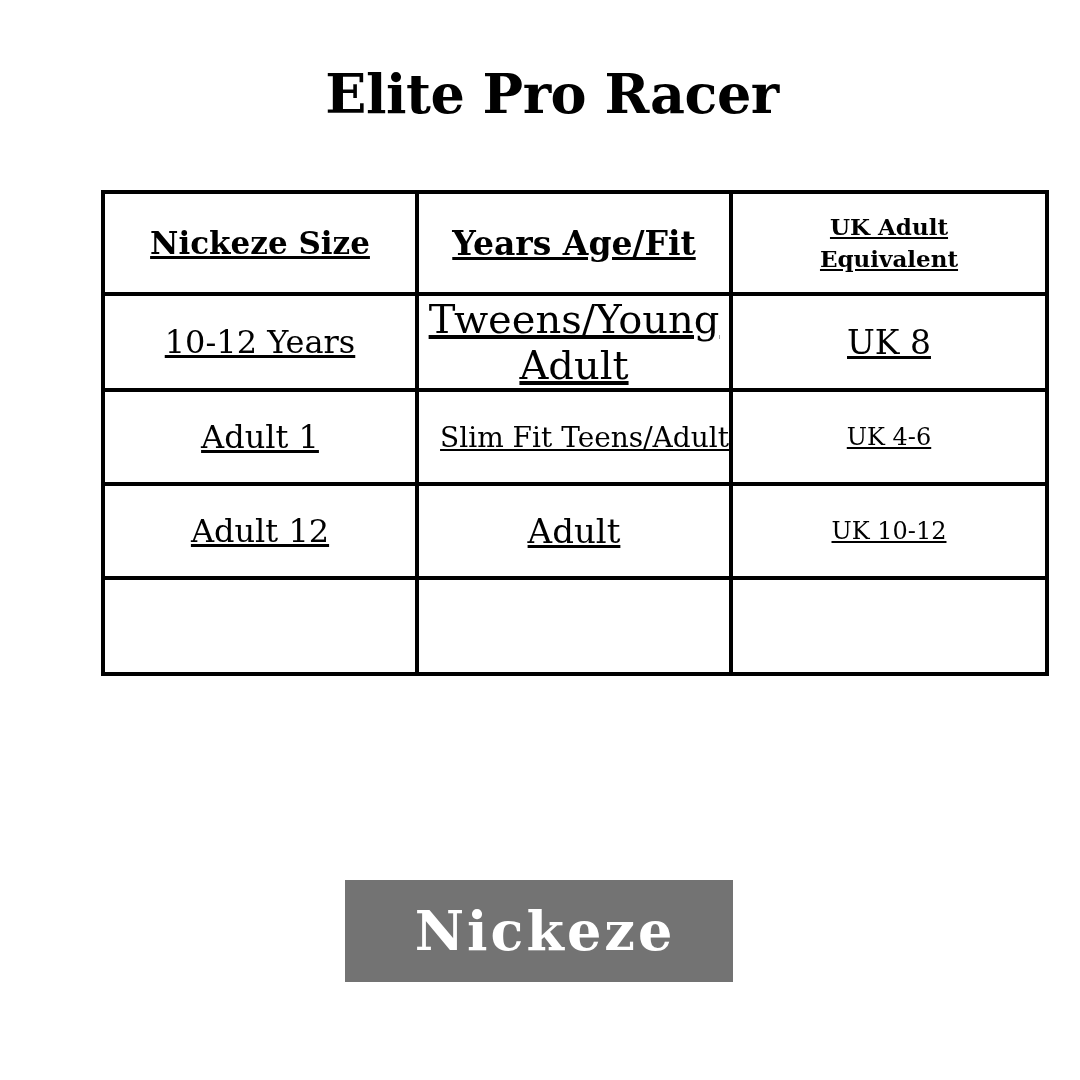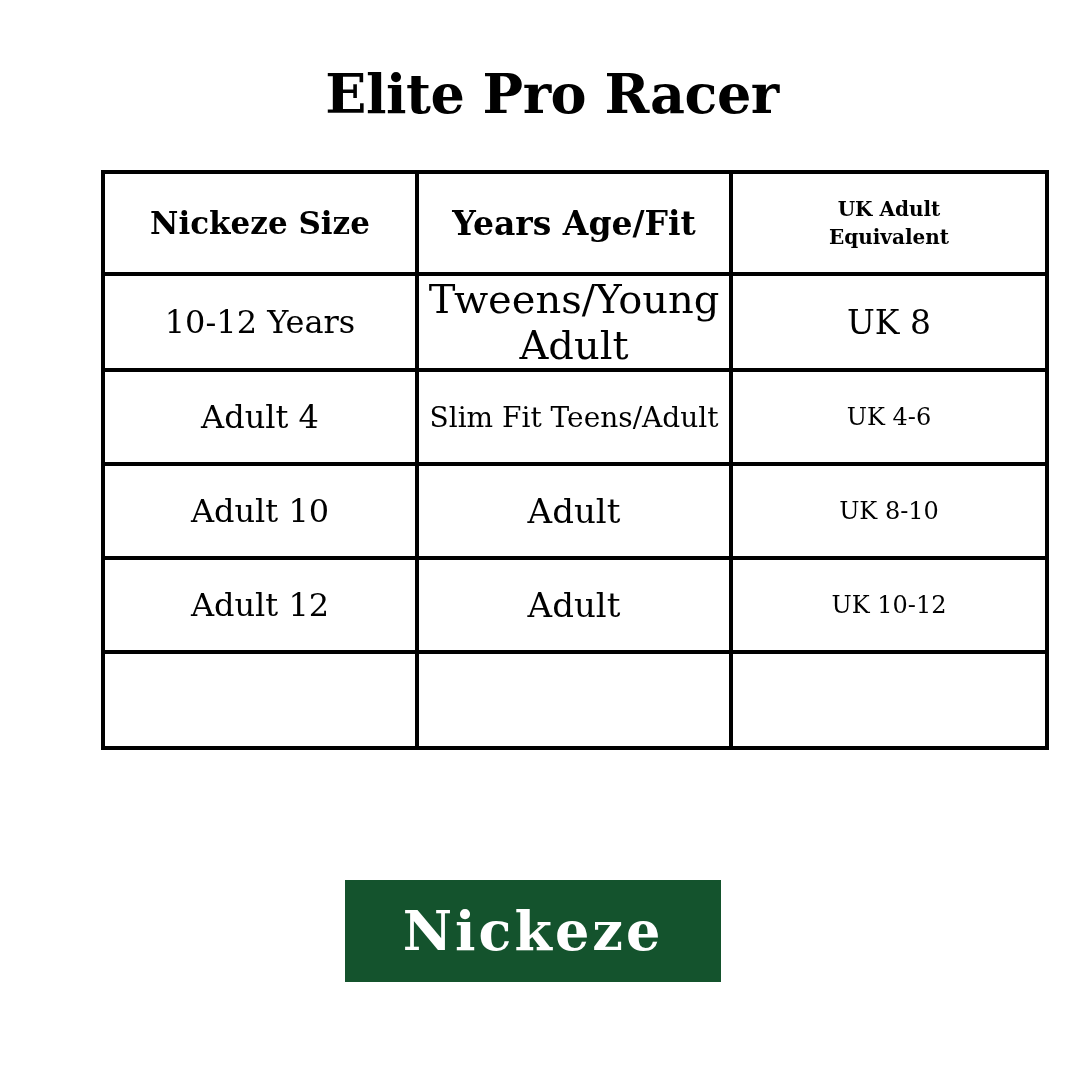"Nickeze Size" .size-table { text-decoration: none -> underline; top: 170px -> 190px }
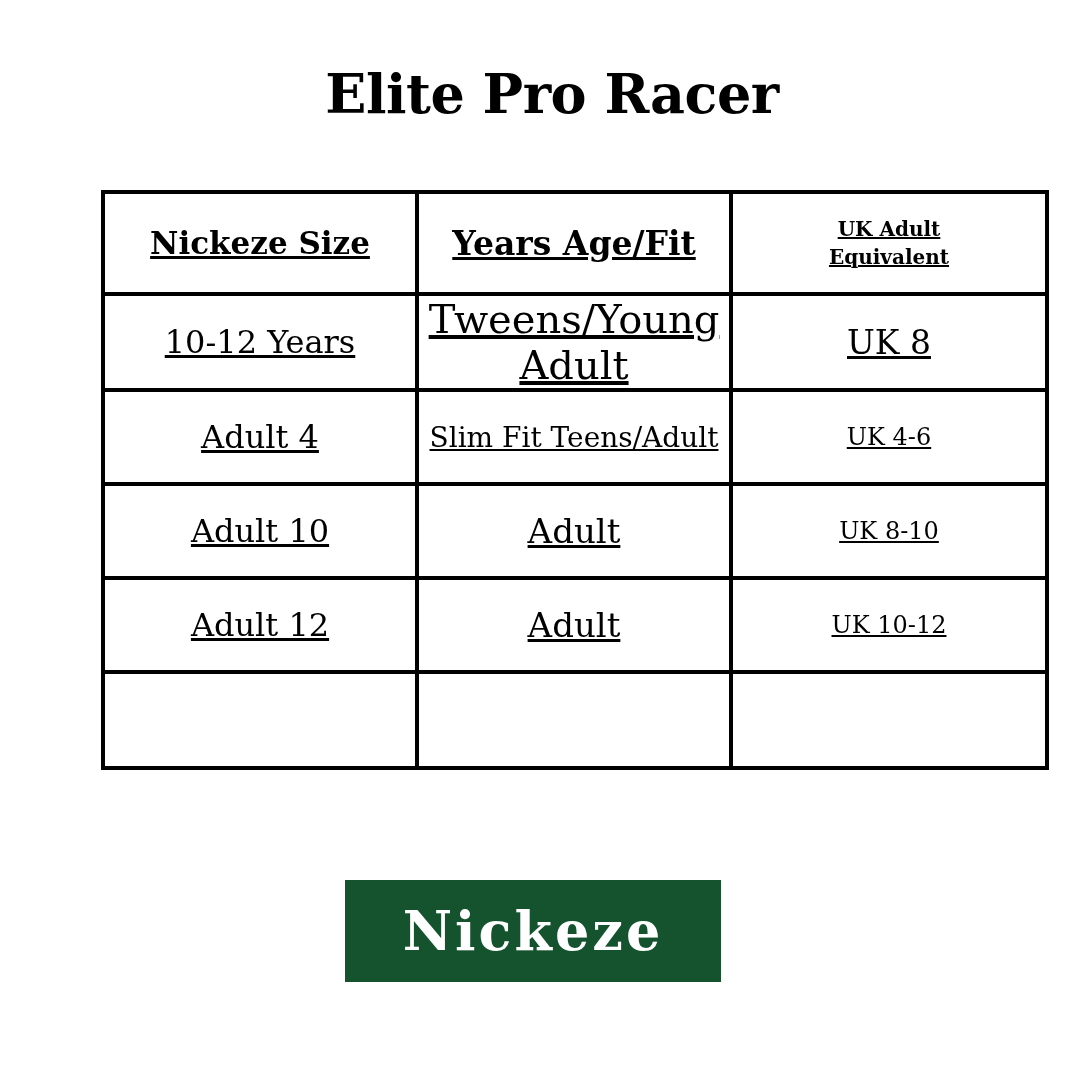"UK Adult" .hdr-3 { font-size: 20px -> 23px }
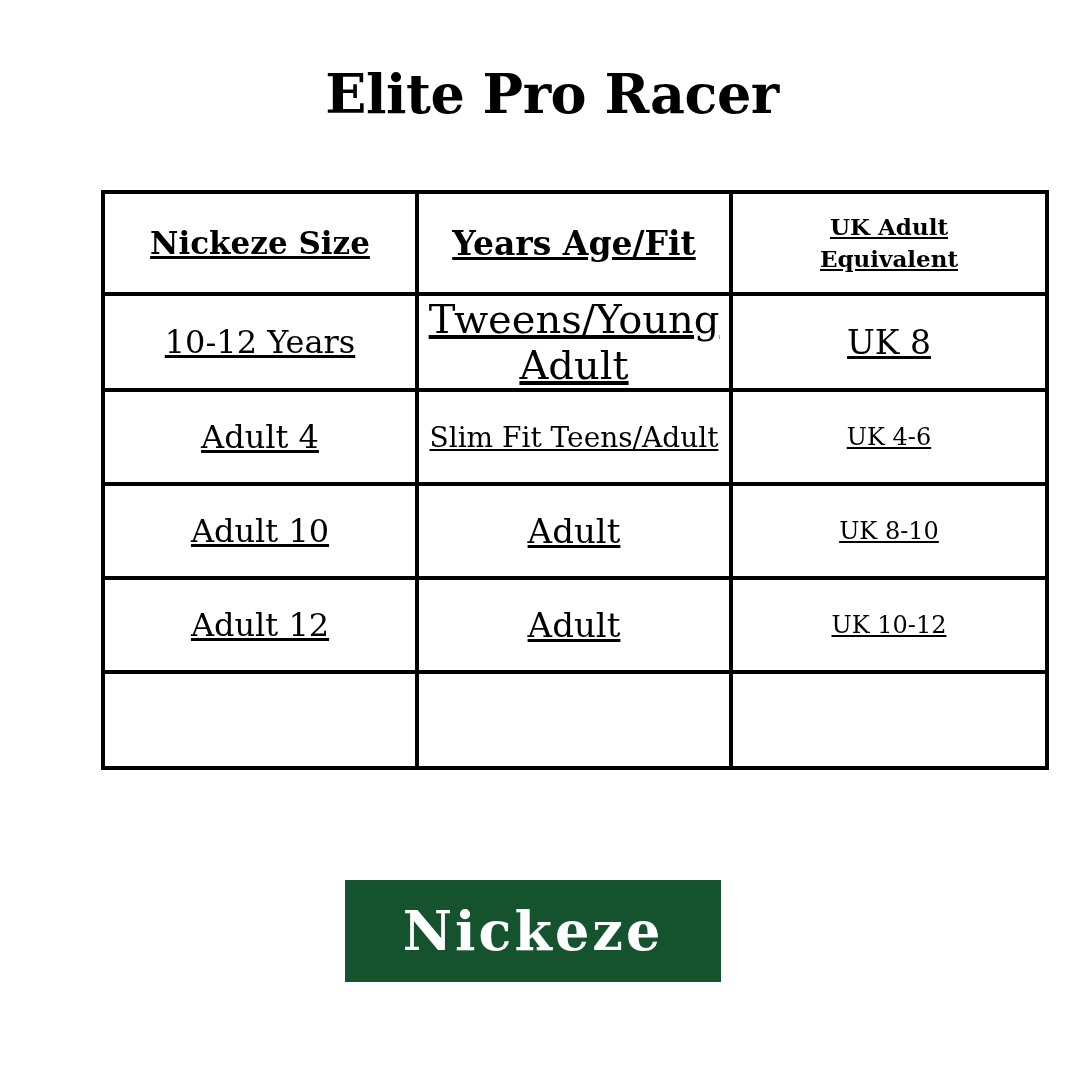"Adult 4" td.cell-a { text: 4 -> 1 }
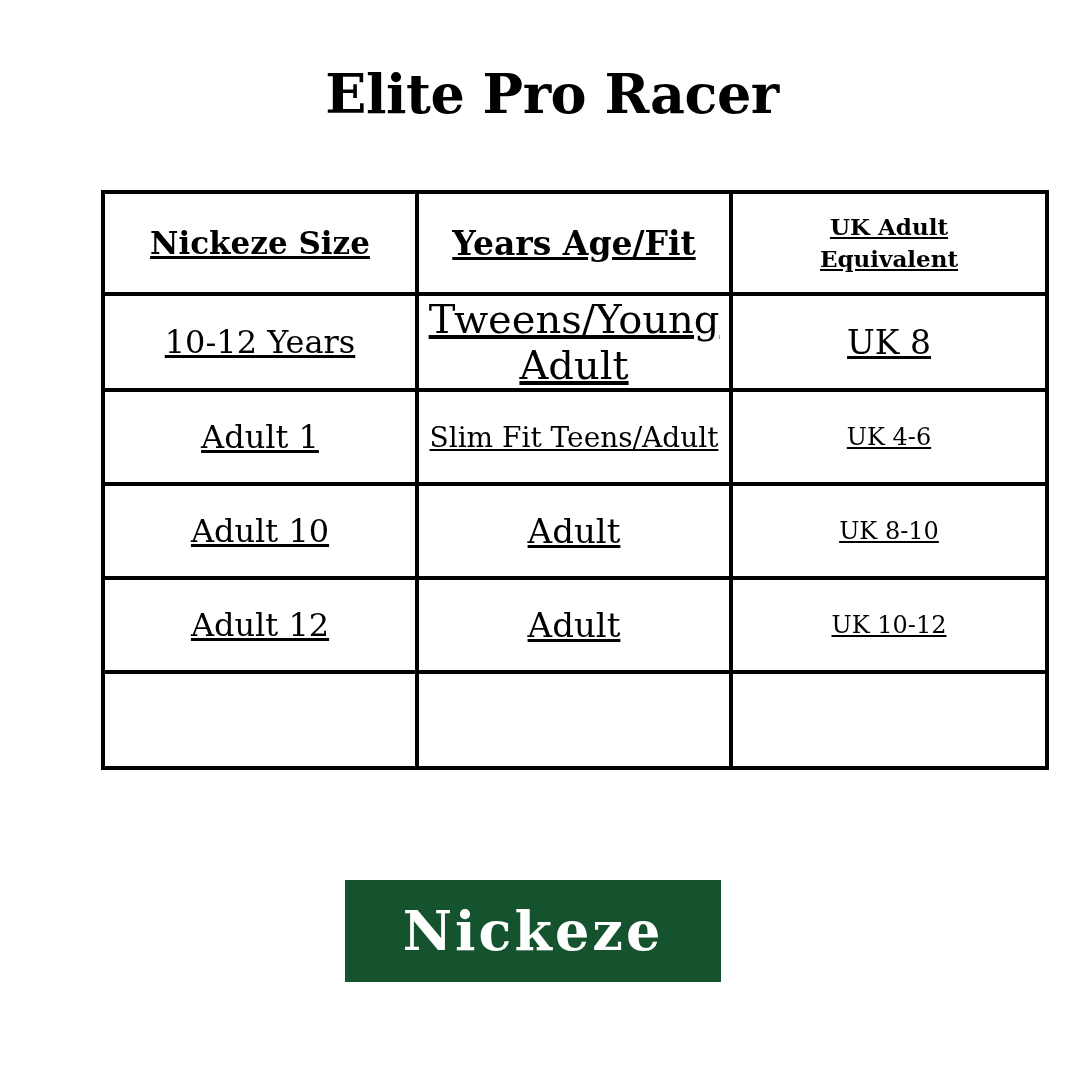"Slim Fit Teens/Adult" tr.r2 .cell-b { text-align: none -> right }
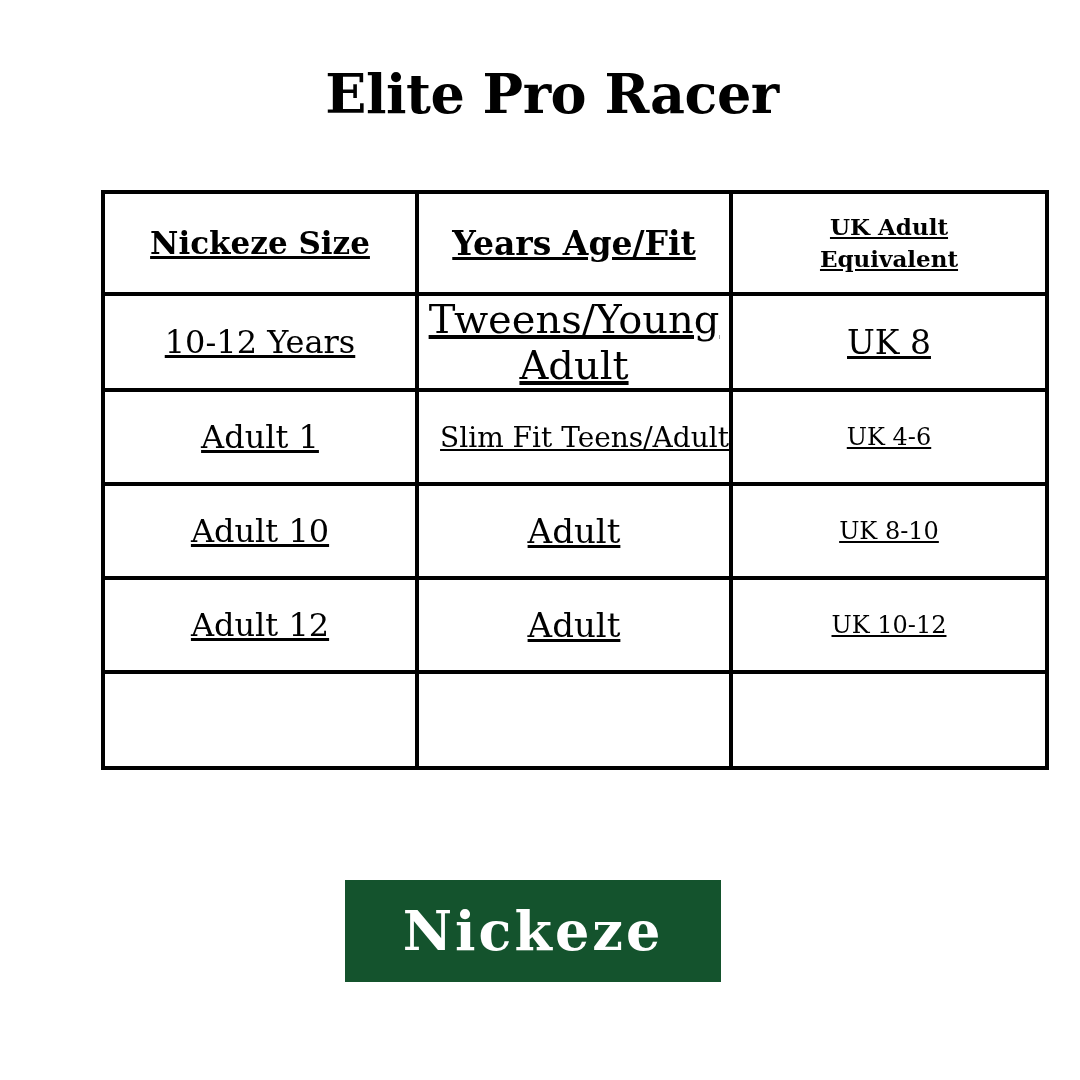"Adult 10" tr.r4 { html: <tr> <td>Adult 10</td> <td>Adult</td> <td>UK 8-10</td> </tr> -> none }
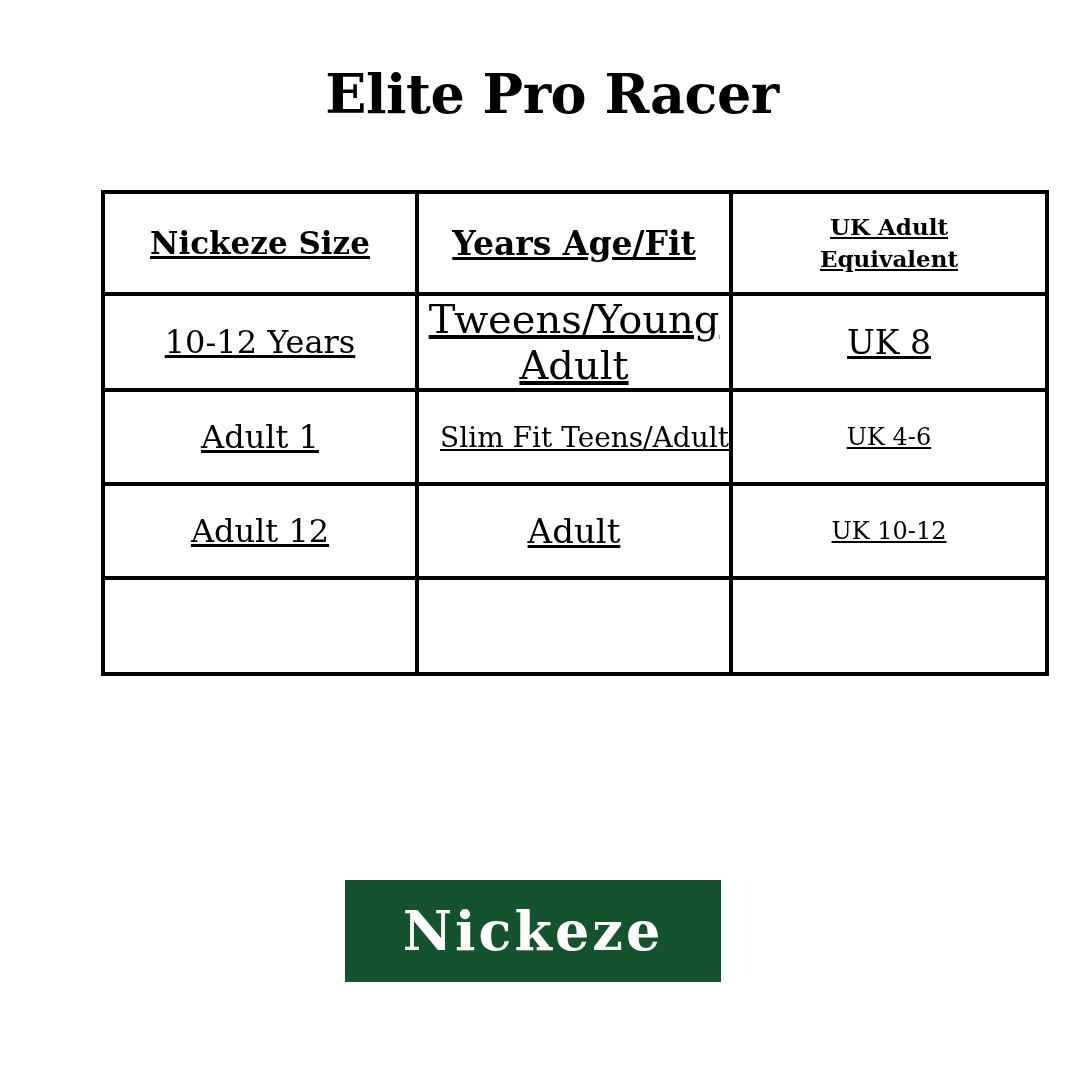"Nickeze" .brand { background: #14532d -> #737373; padding-left: none -> 12px }
